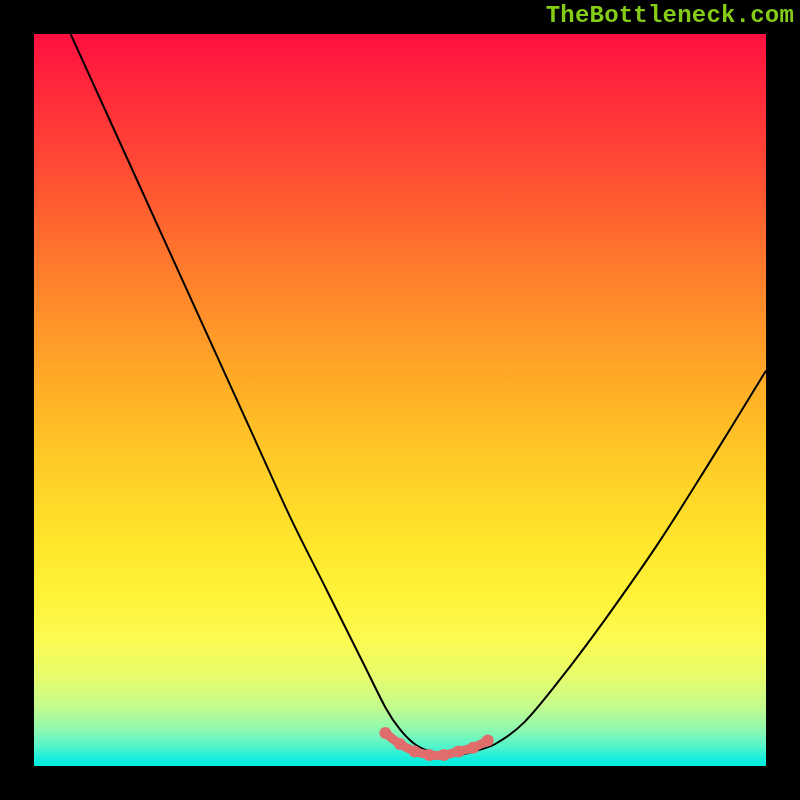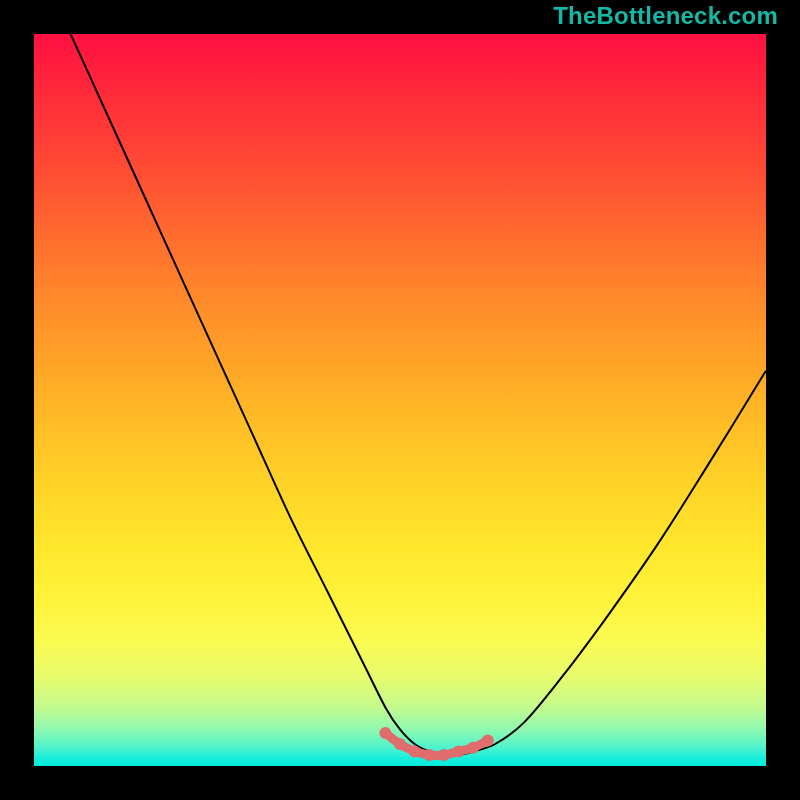"TheBottleneck.com" .watermark { color: #14b8a6 -> #84cc16; font-family: Liberation Sans, sans-serif -> Liberation Mono, monospace; right: 22px -> 6px }
